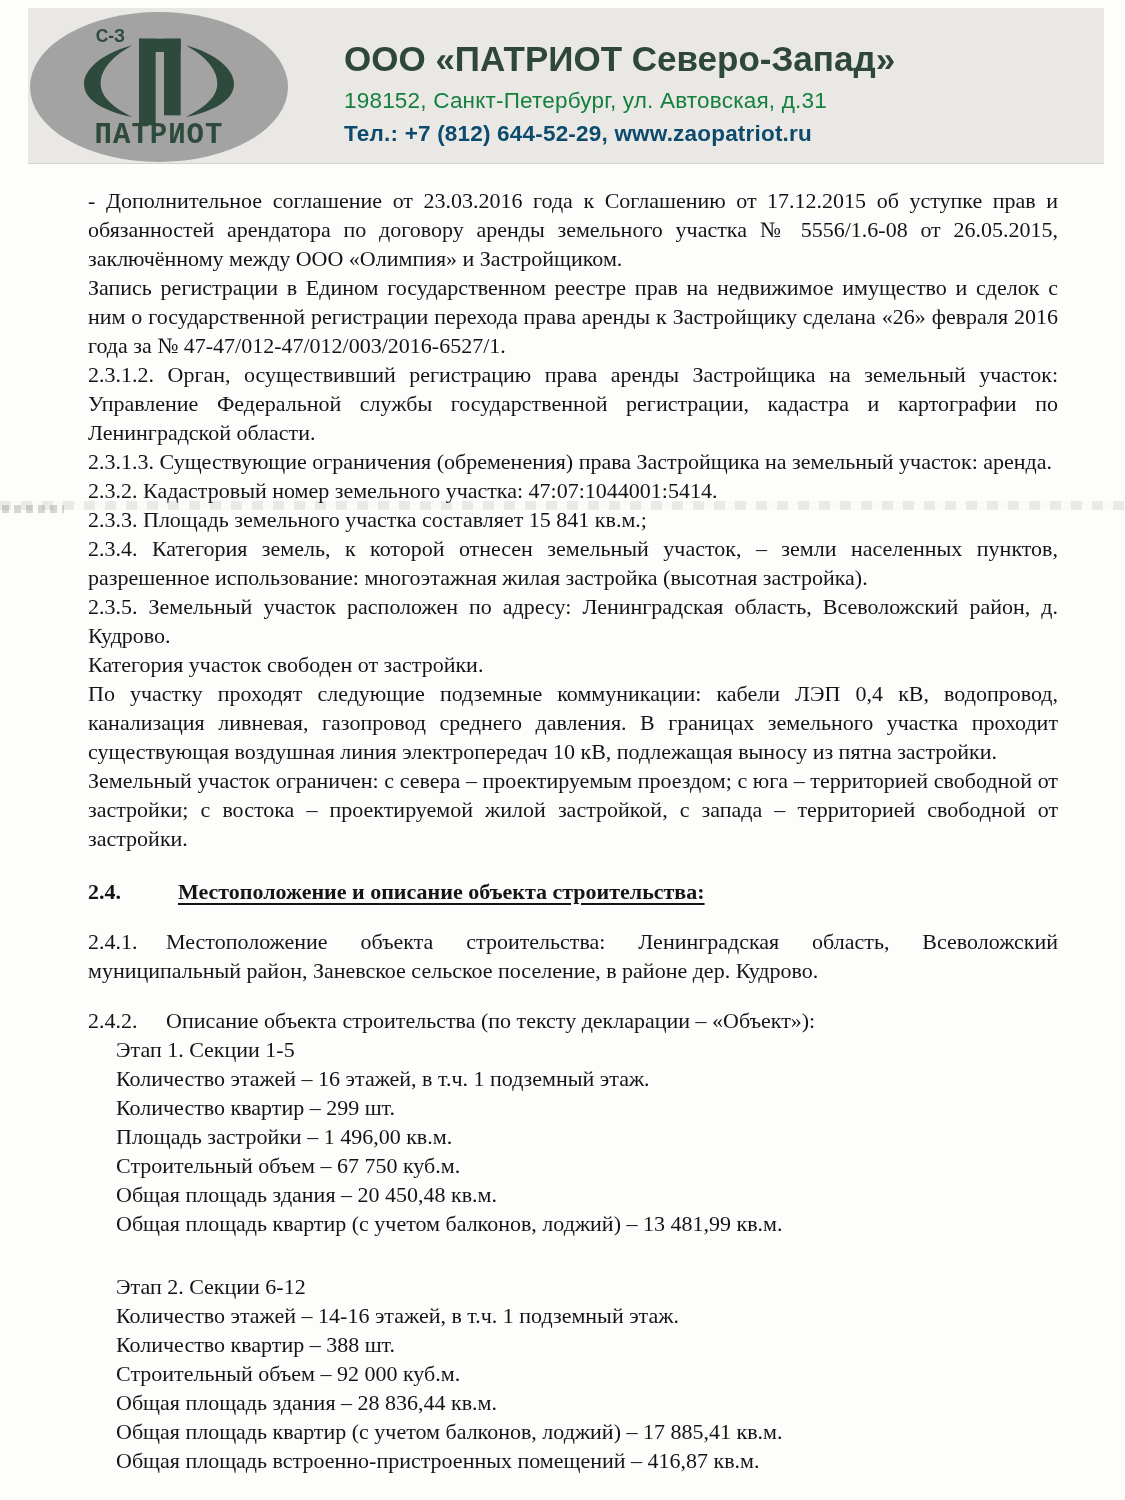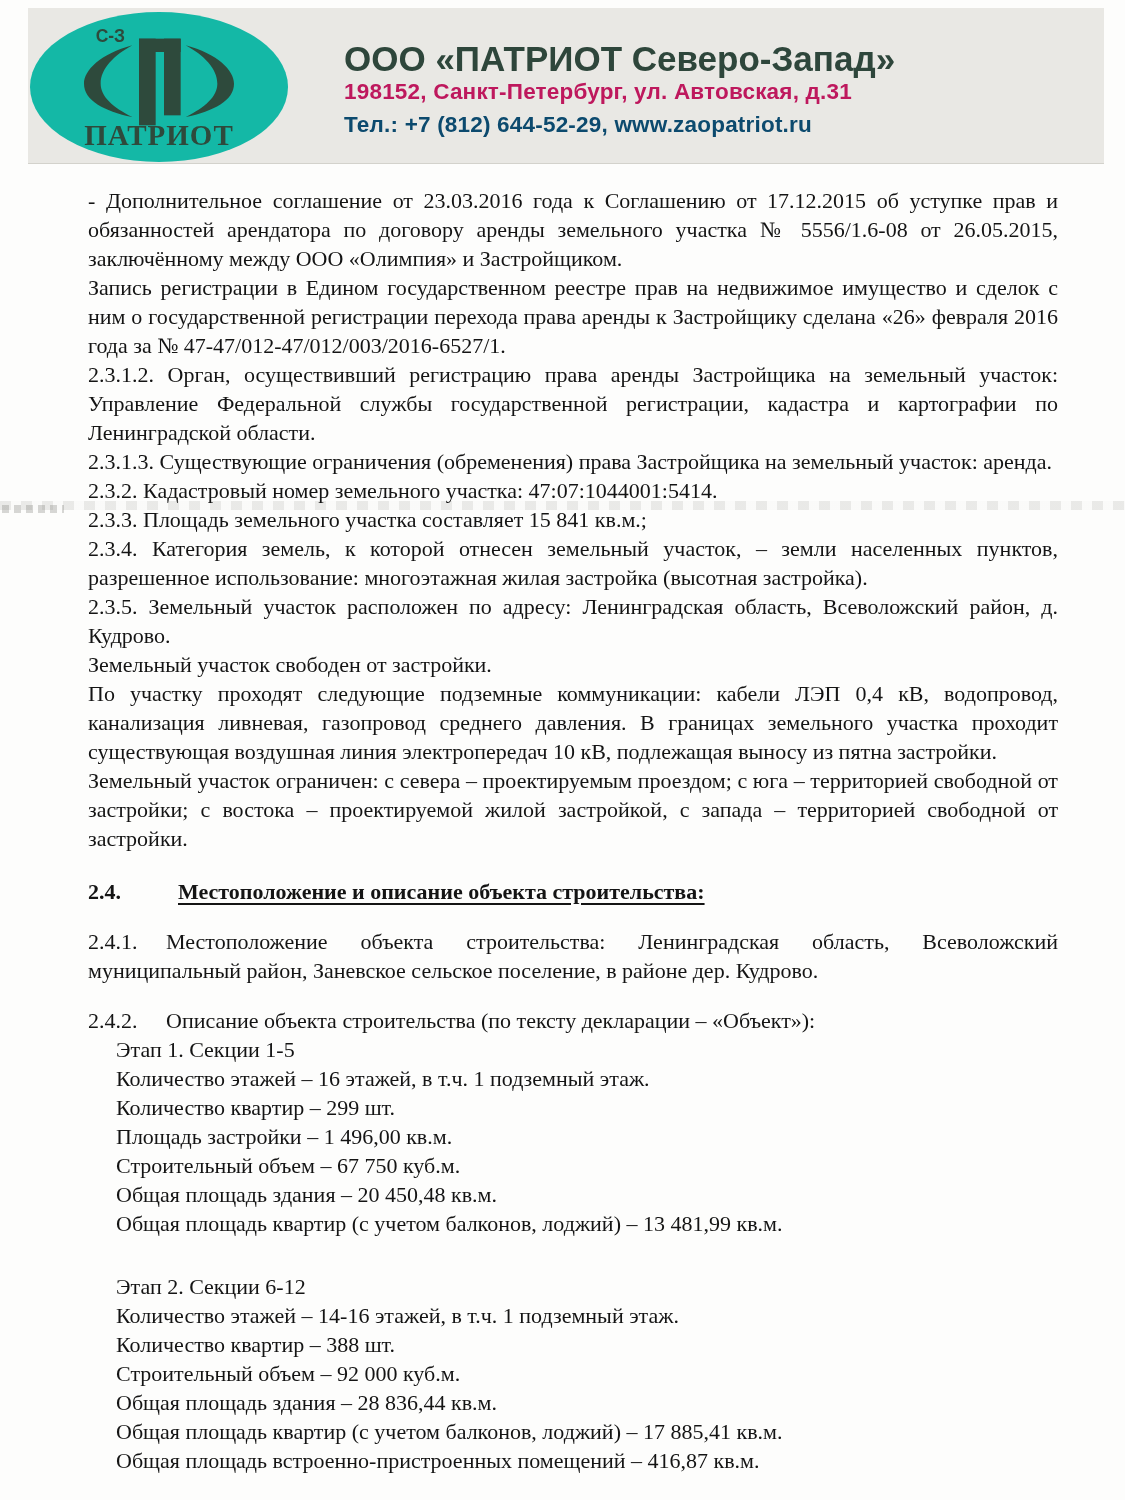"С-З" .logo-oval { background: #14b8a6 -> #a3a3a3 }
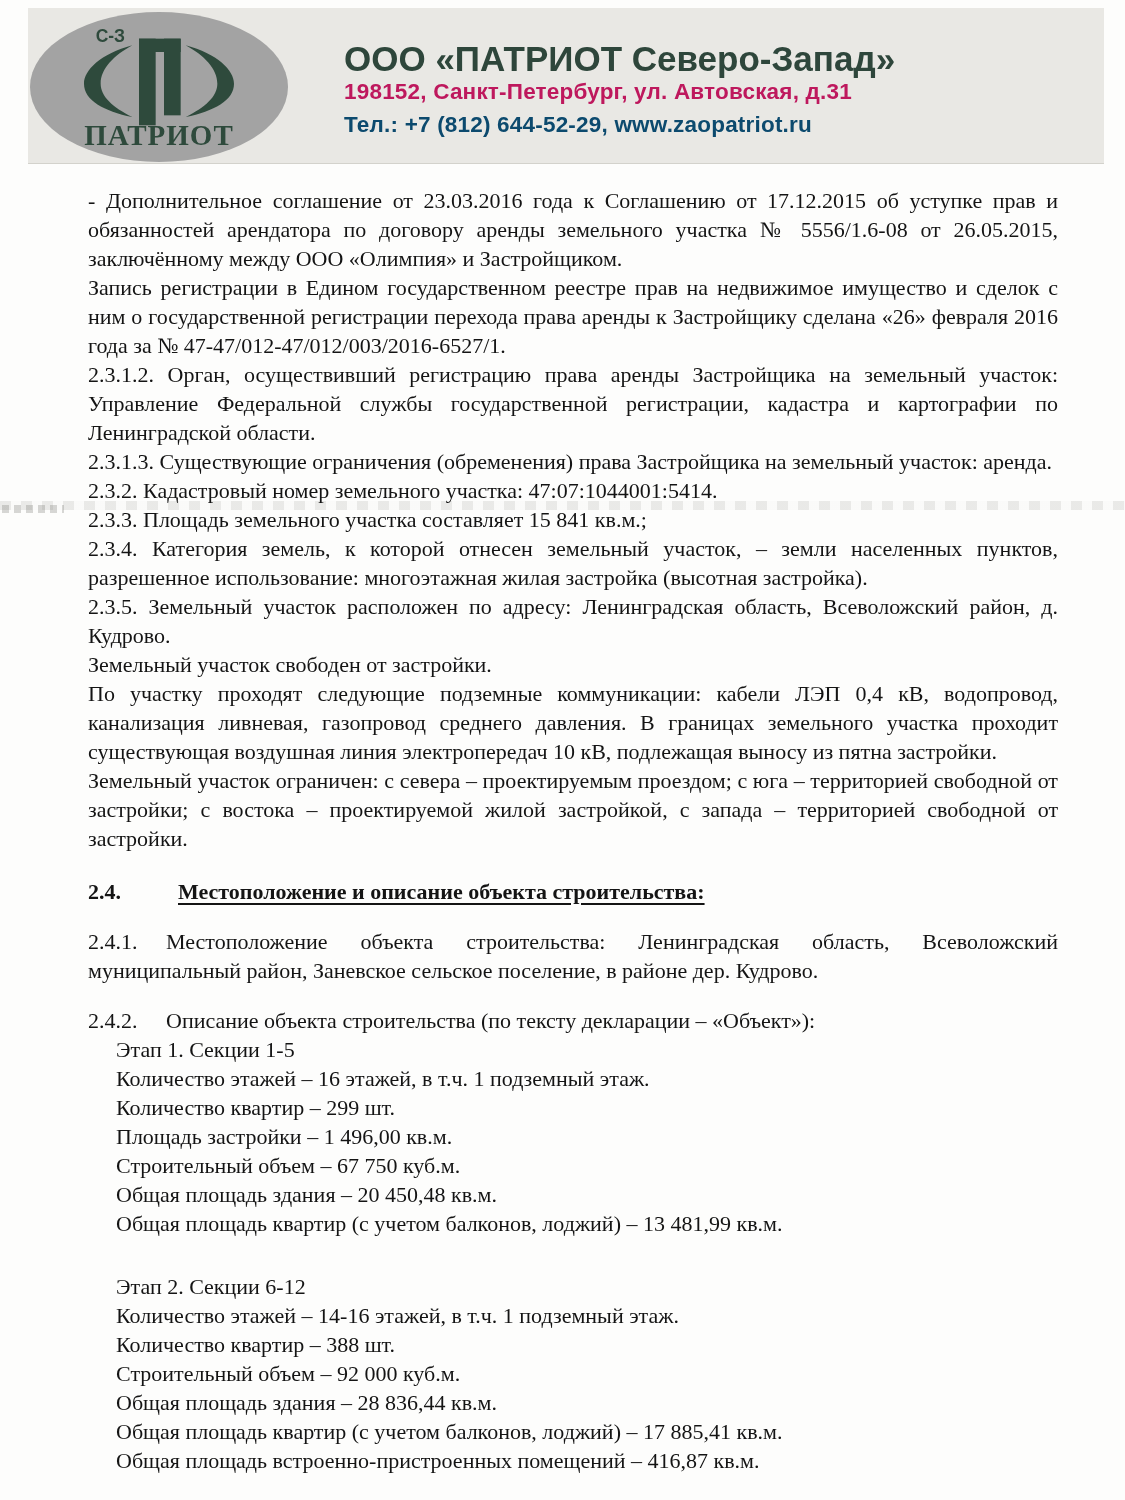"198152, Санкт-Петербург, ул. Автовская," .addr { color: #be185d -> #15803d; font-weight: bold -> normal; margin-top: 1px -> 10px }
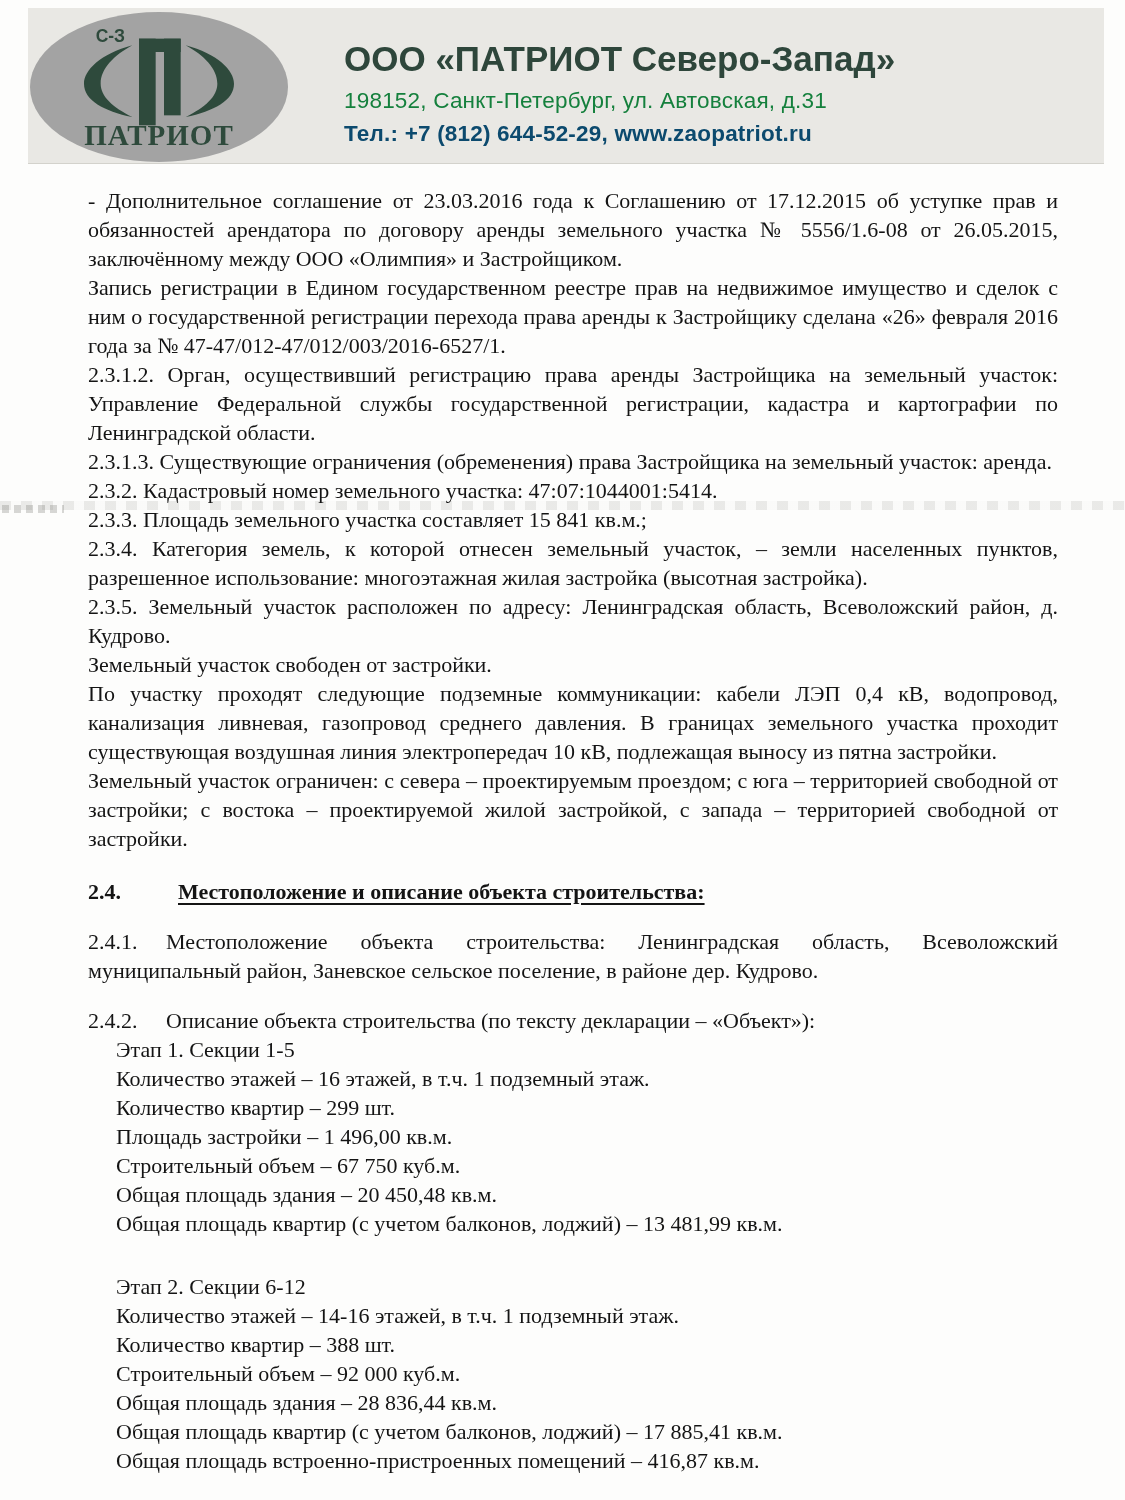"ПАТРИОТ" .logo-brand { font-family: Liberation Serif, serif -> Liberation Mono, monospace }
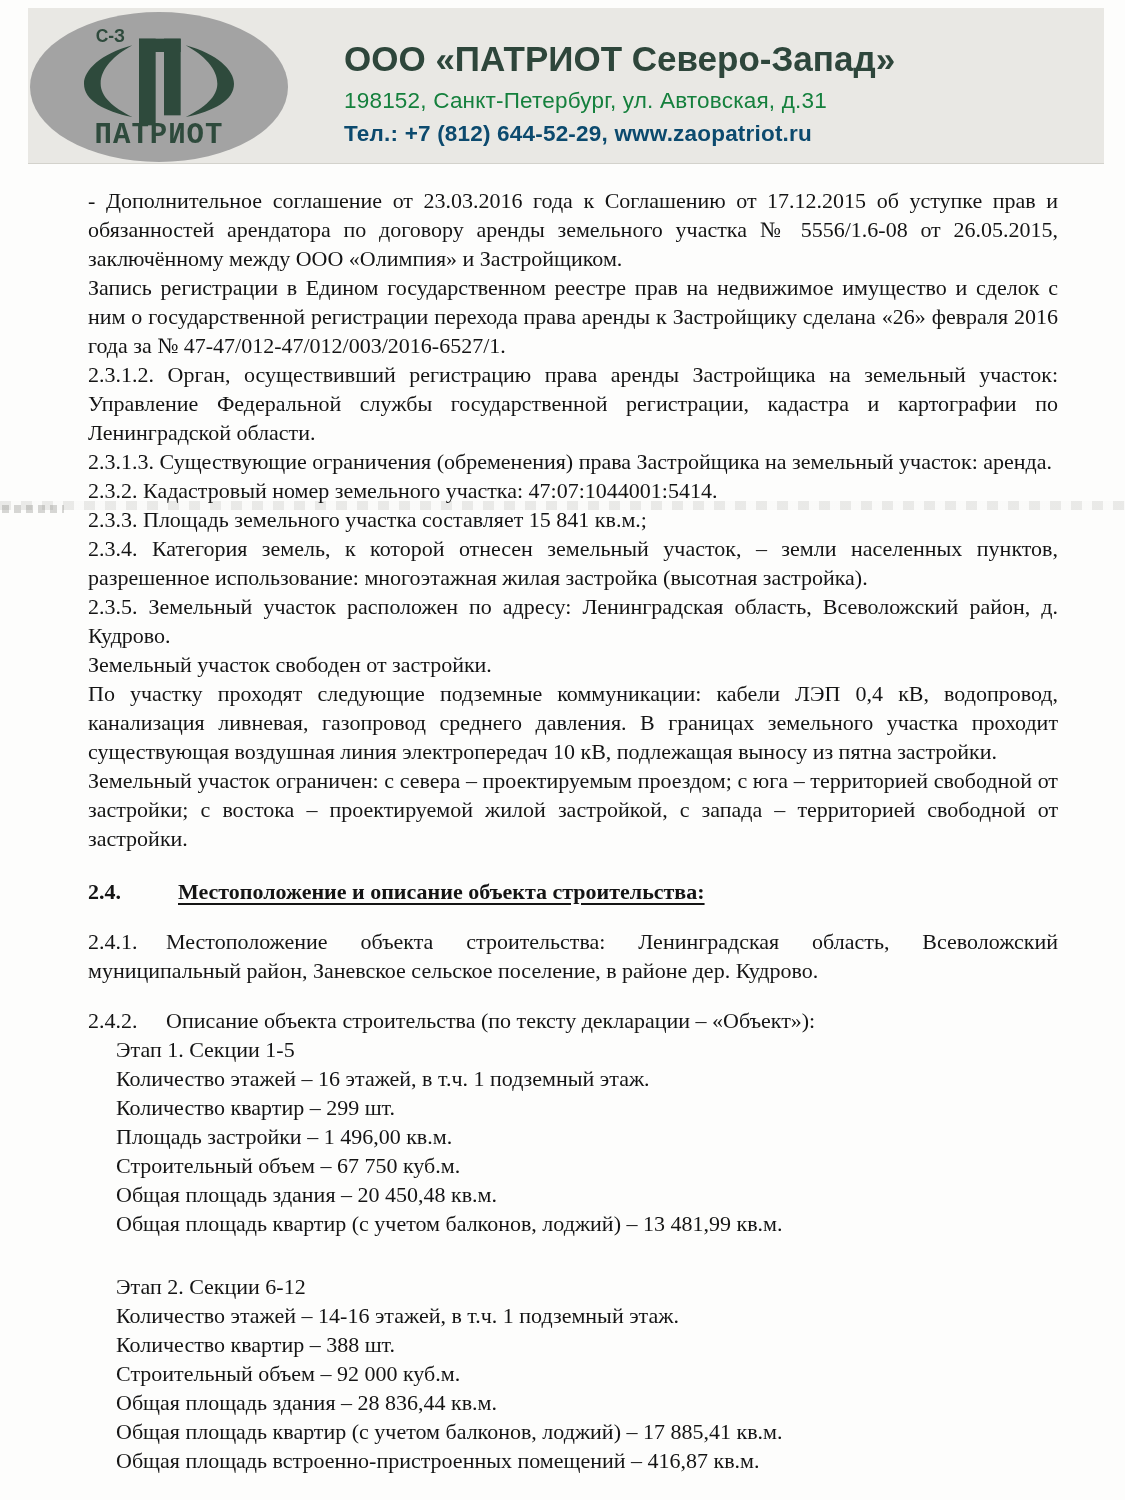"Земельный участок свободен от застройки." p.line { text: Земельный -> Категория }
